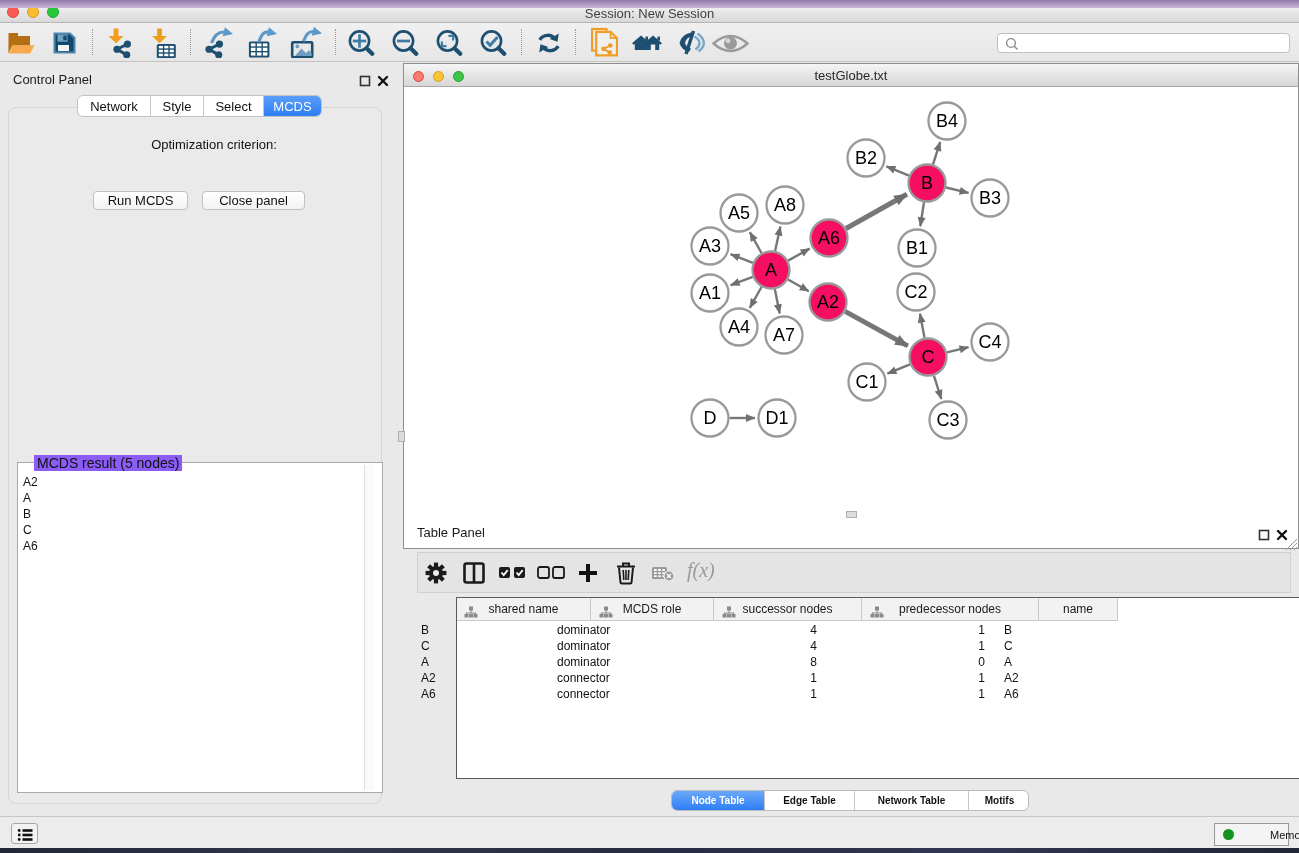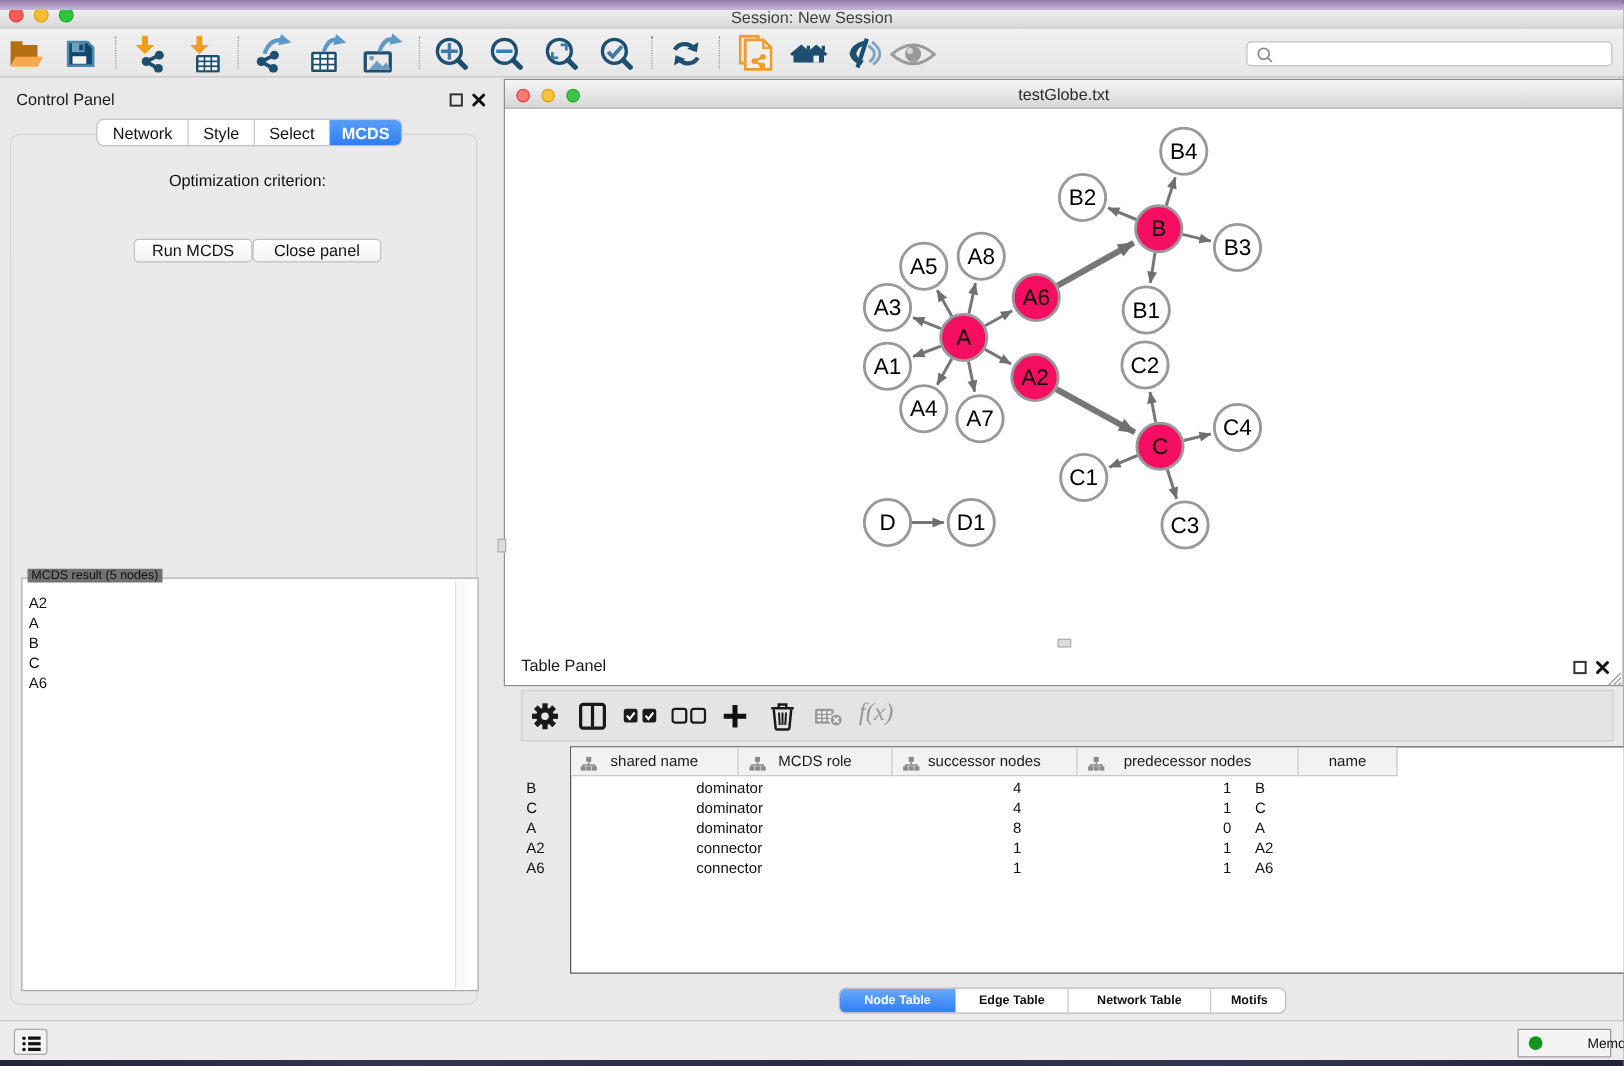"MCDS" #tabs div:last-child { font-weight: bold -> none }
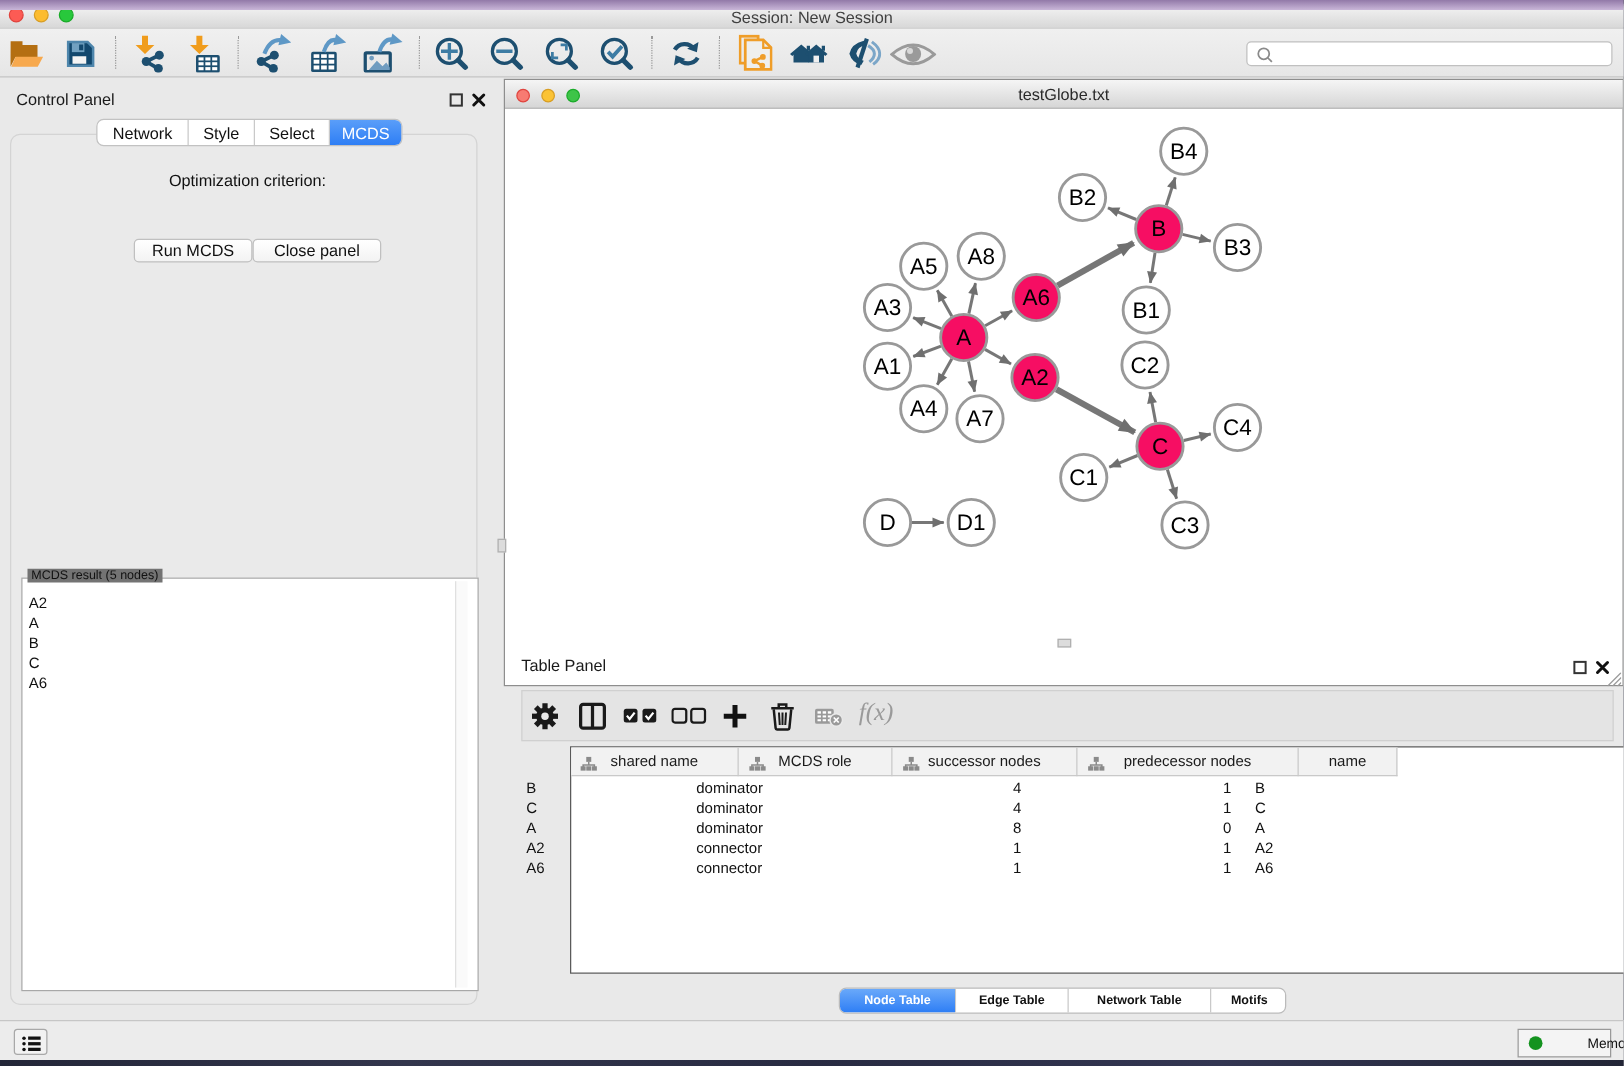"Optimization criterion:" div.lbl { left: 0 -> 16px }
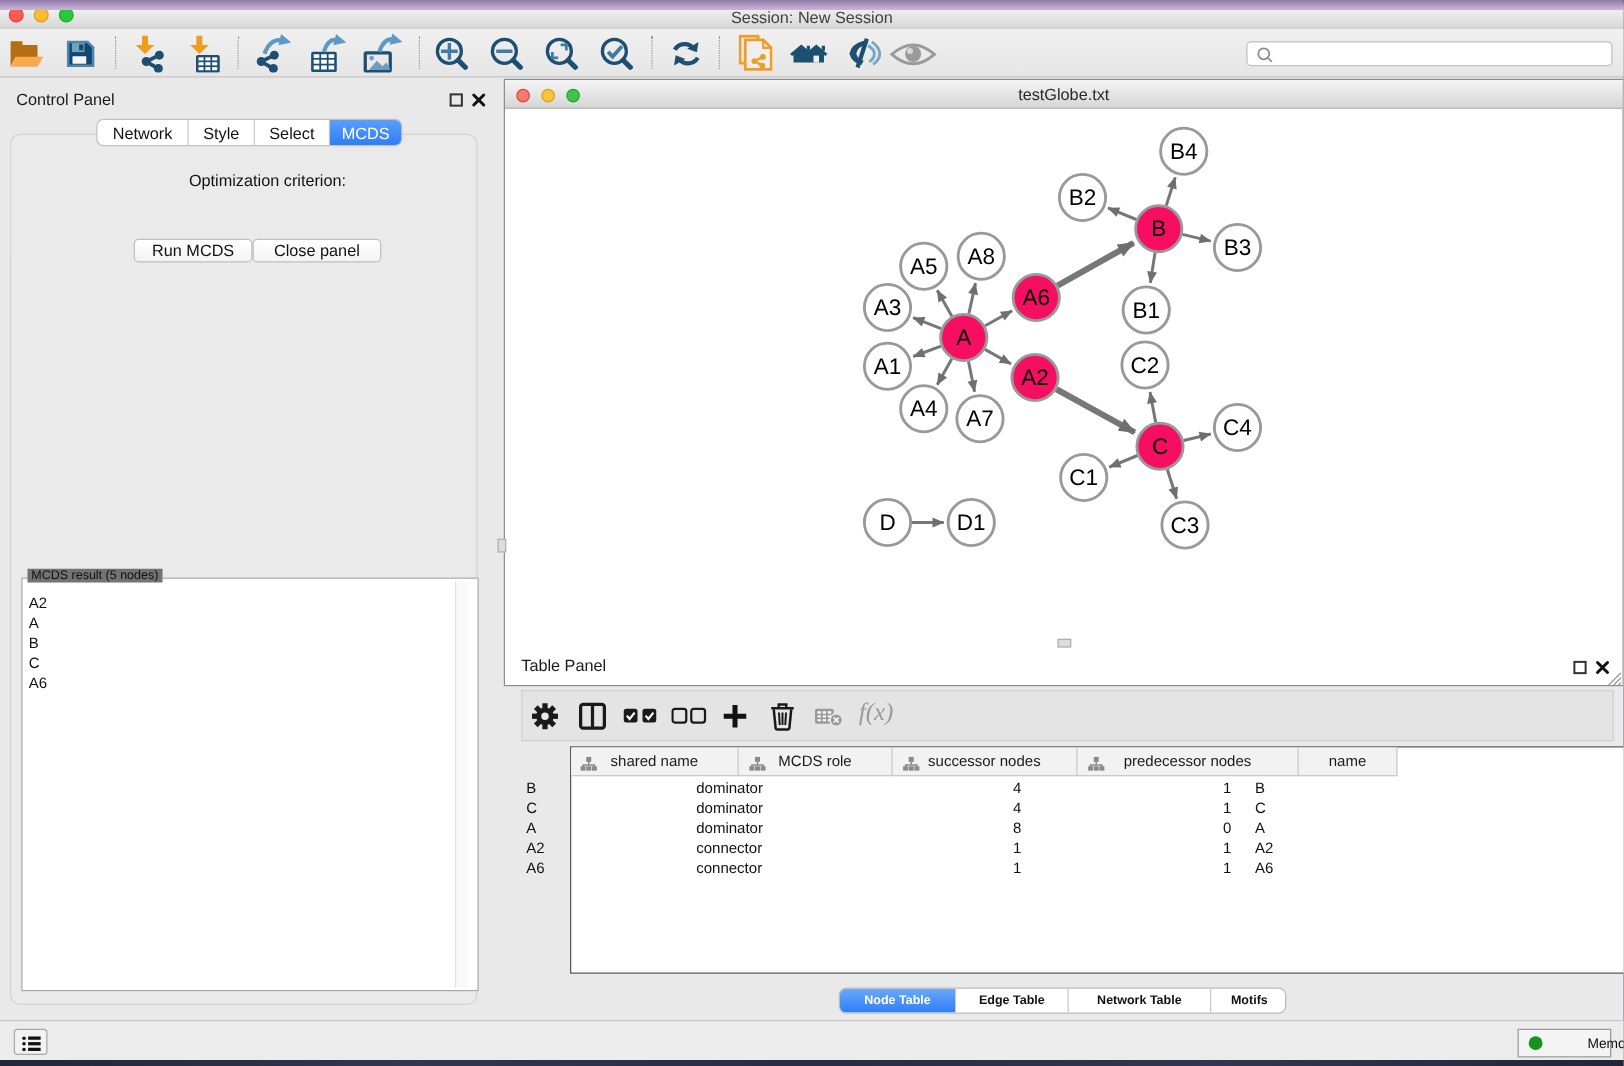"Run MCDS" div.btn { left: 107px -> 93px }
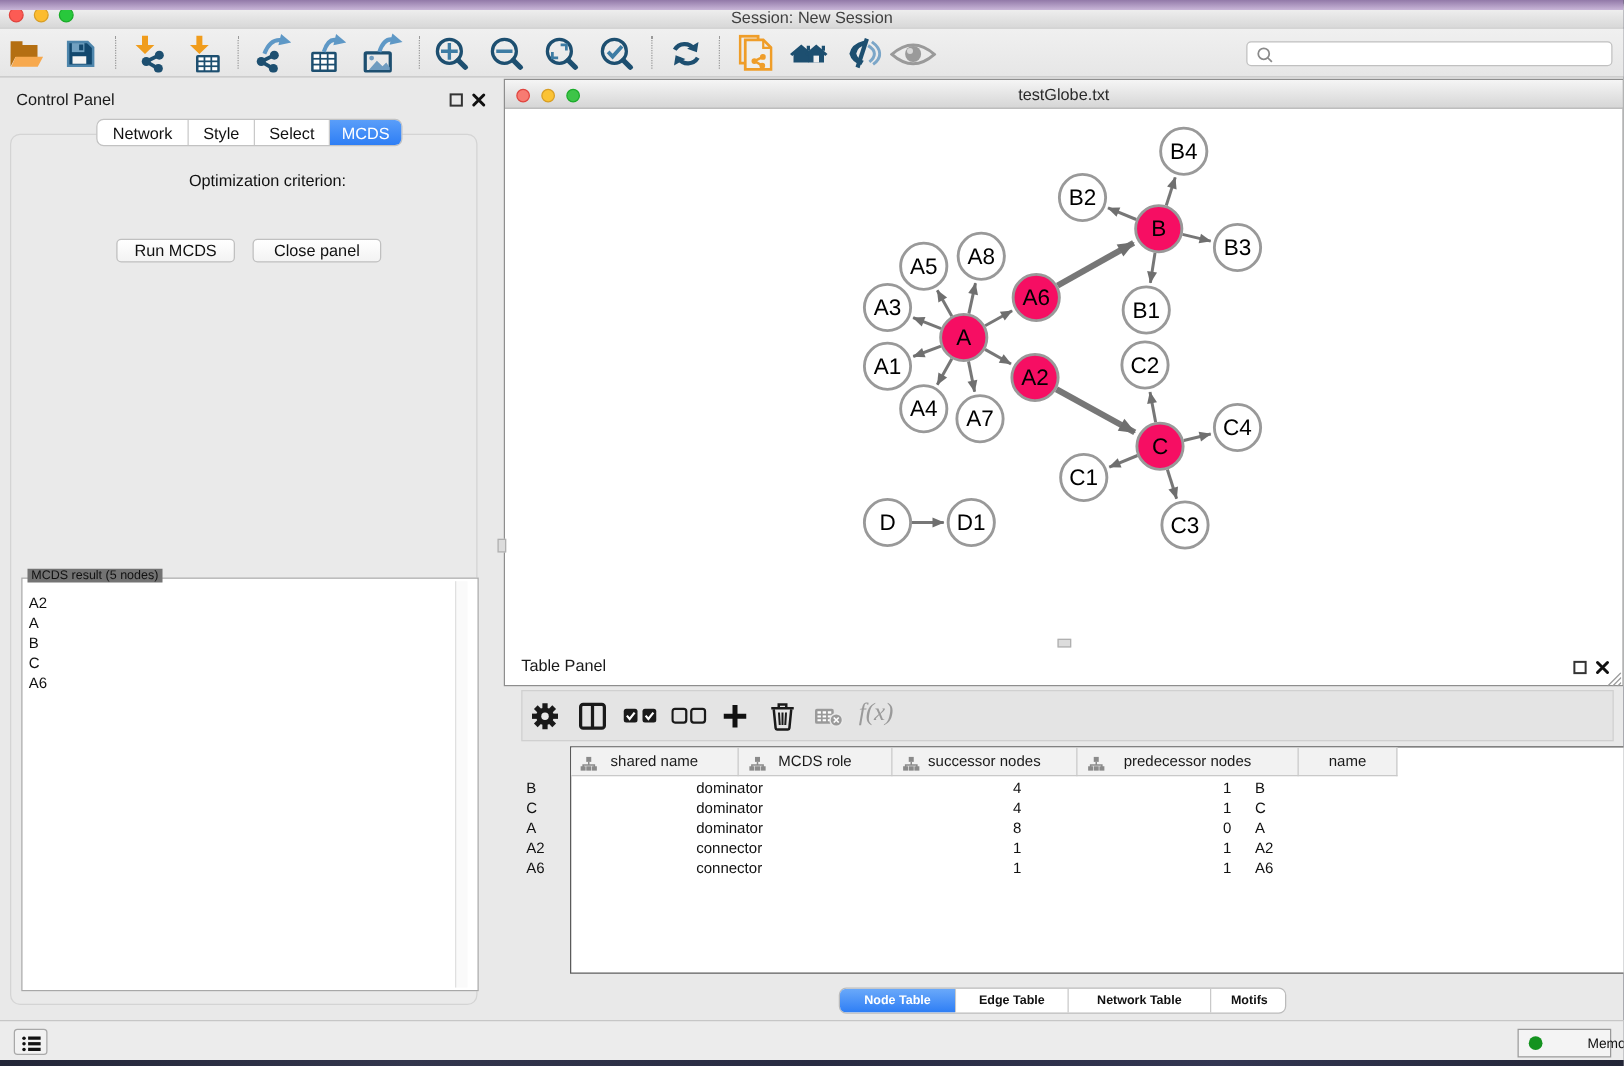"MCDS result (5 nodes)" #fieldset .legend { background: #737373 -> #8b5cf6; font-size: 10px -> 14px; left: 4px -> 16px }
